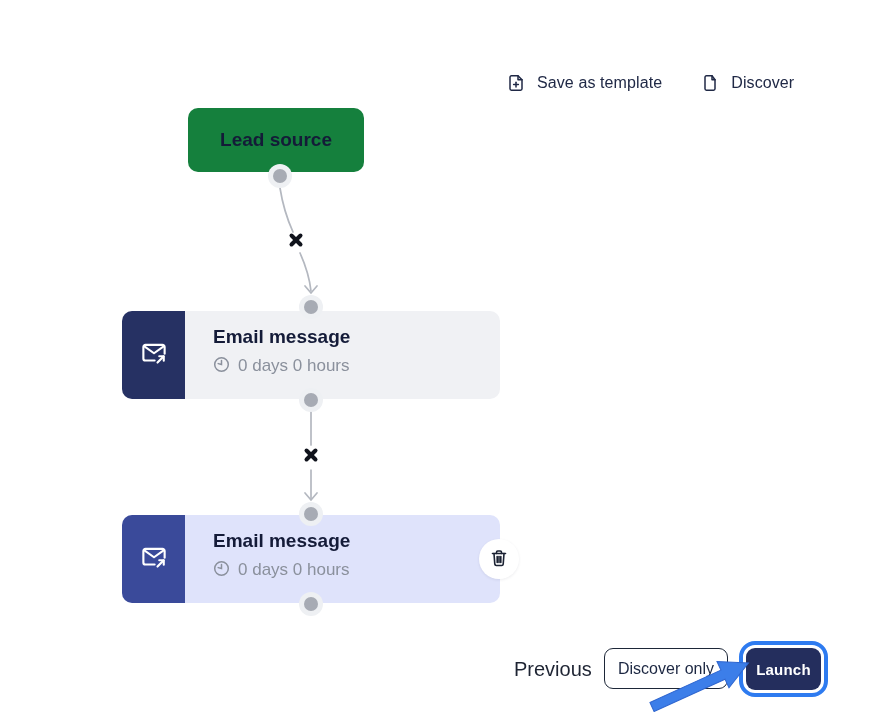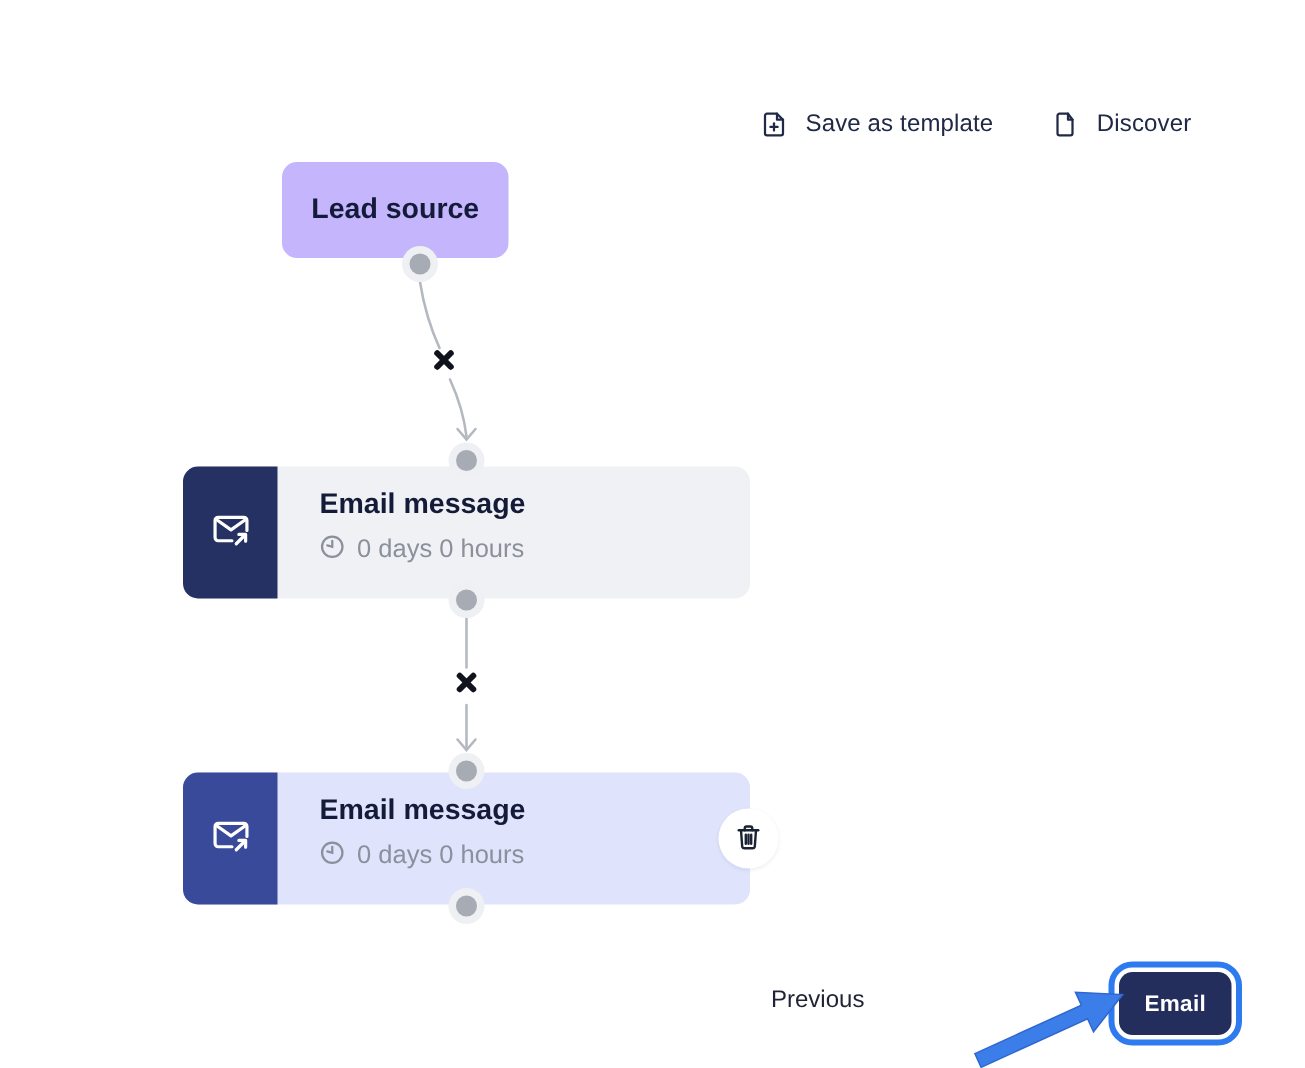"Lead source" .lead-node { background: #c4b5fd -> #15803d; width: 151px -> 176px }
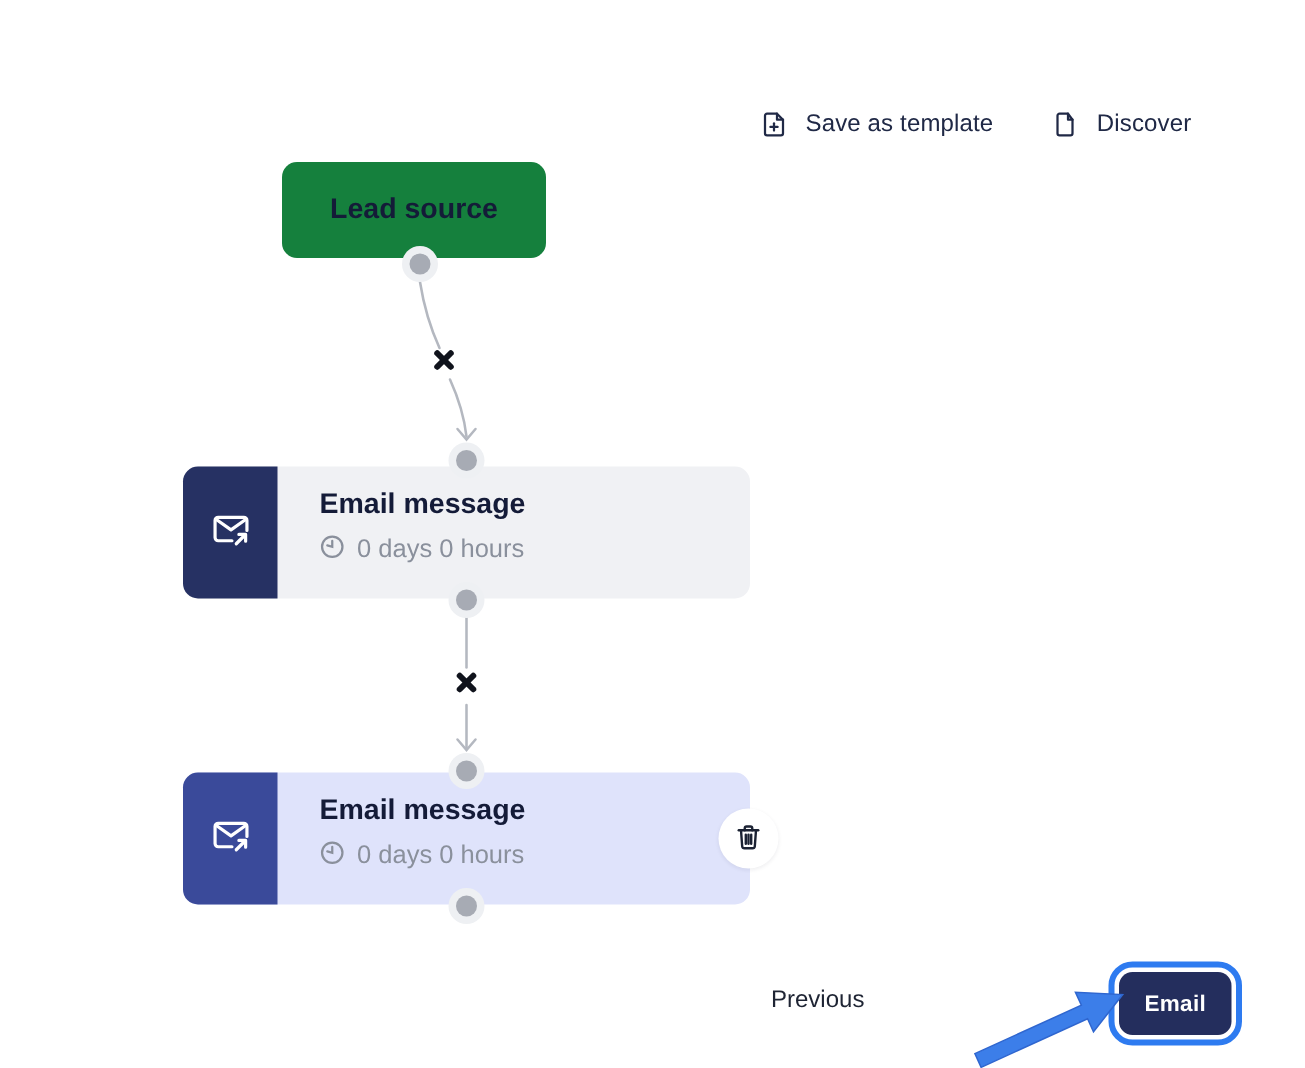"Previous" .footer-prev { font-size: 16px -> 20px }
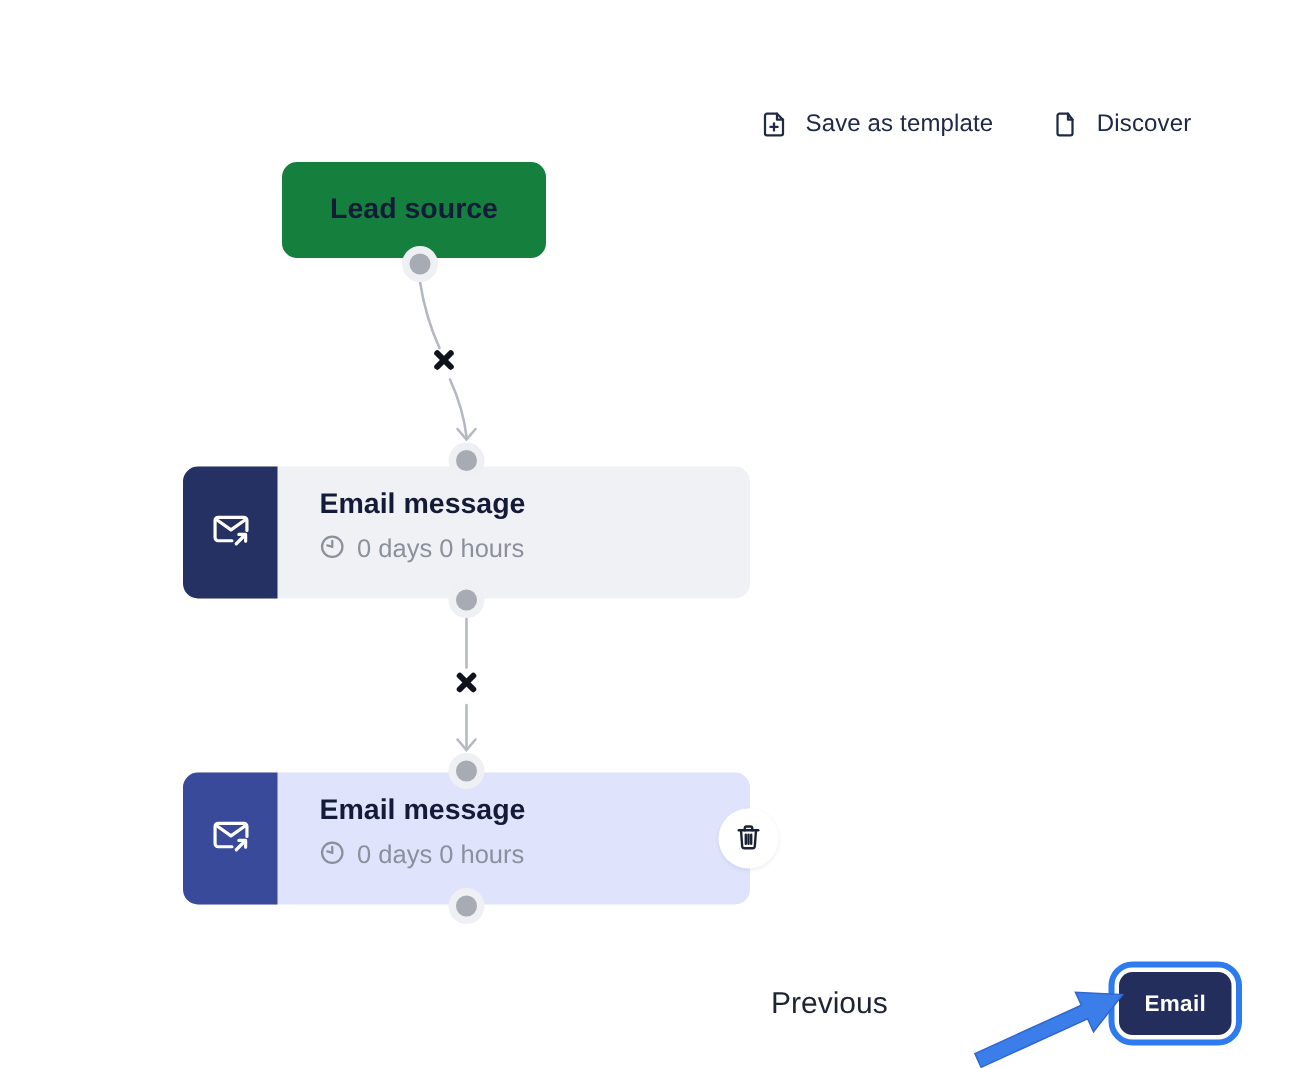"Discover only" button.btn-outline { html: none -> <button>Discover only</button> }
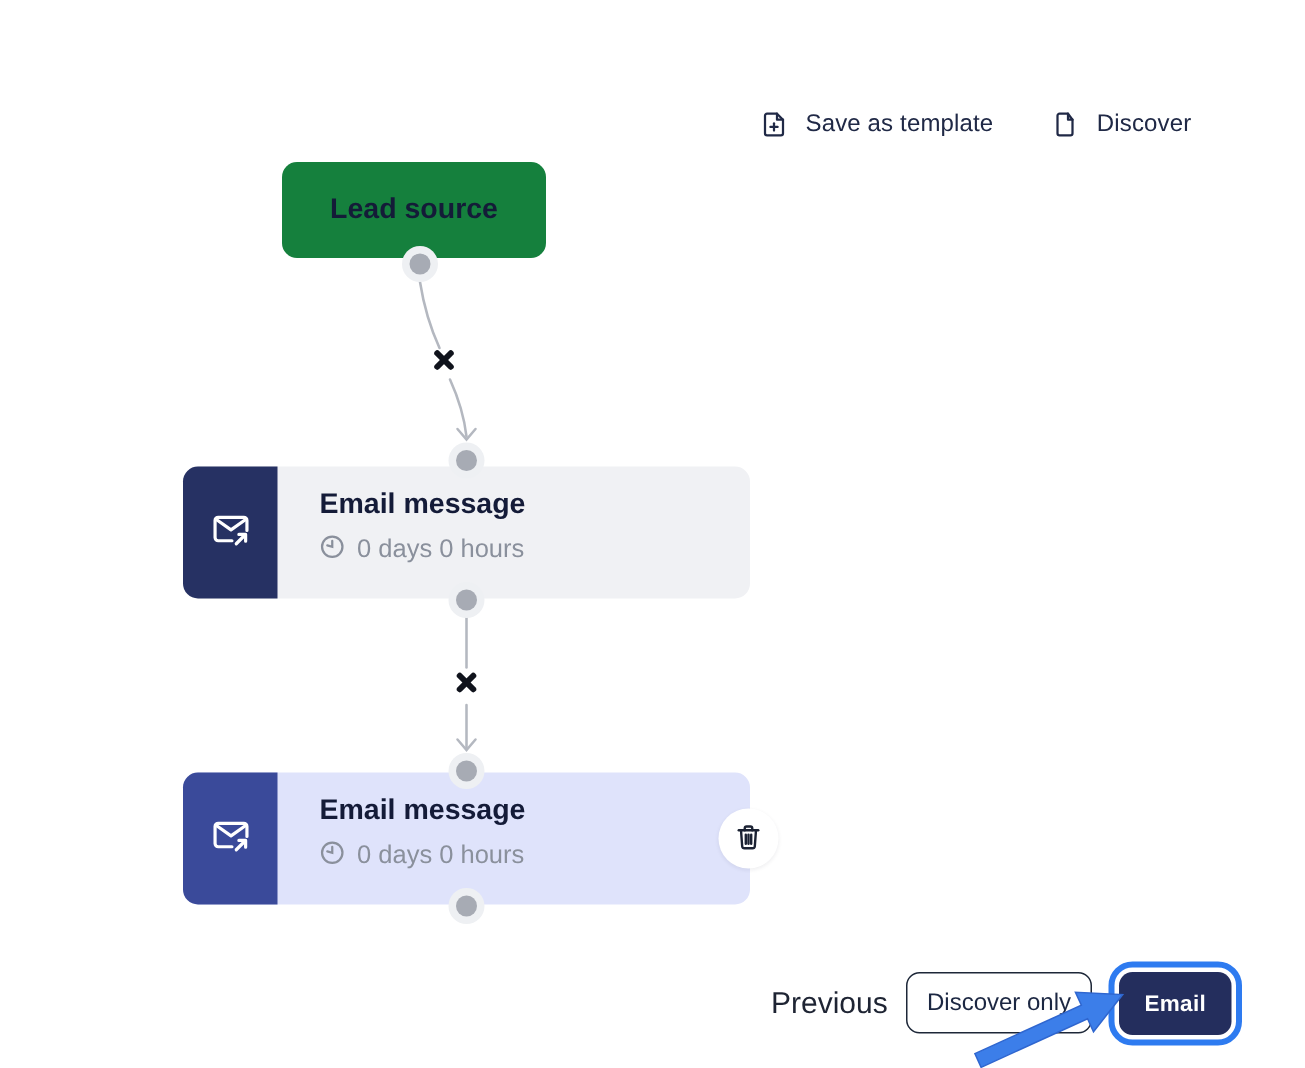"Email" button.btn-launch { text: Email -> Launch }
